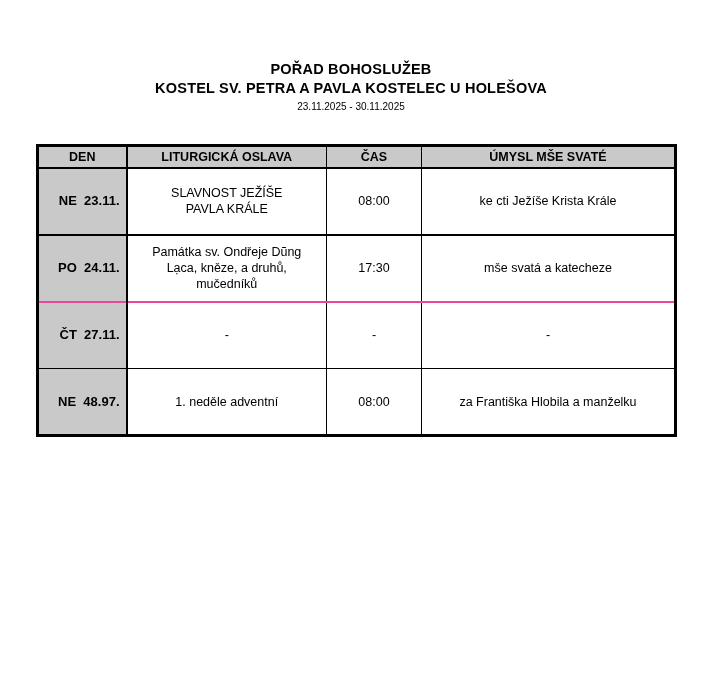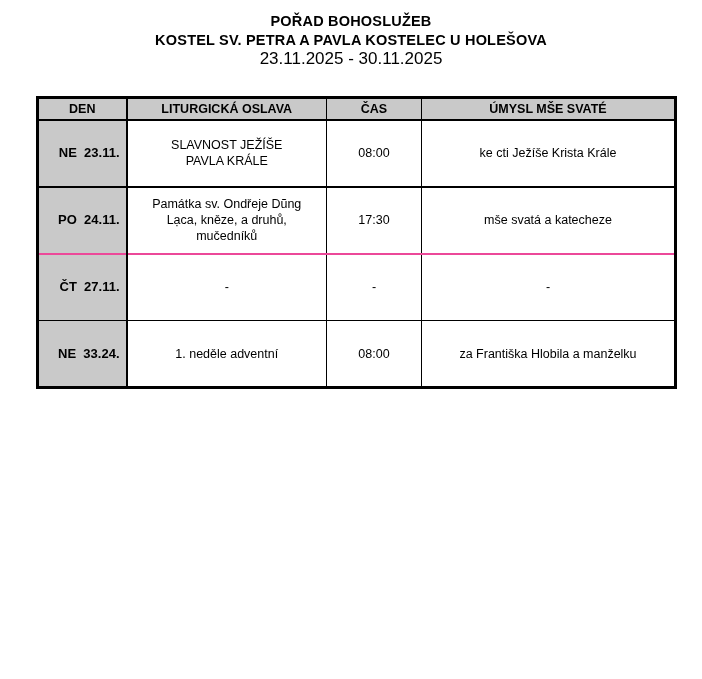"POŘAD BOHOSLUŽEB" .page { margin-top: none -> 48px }
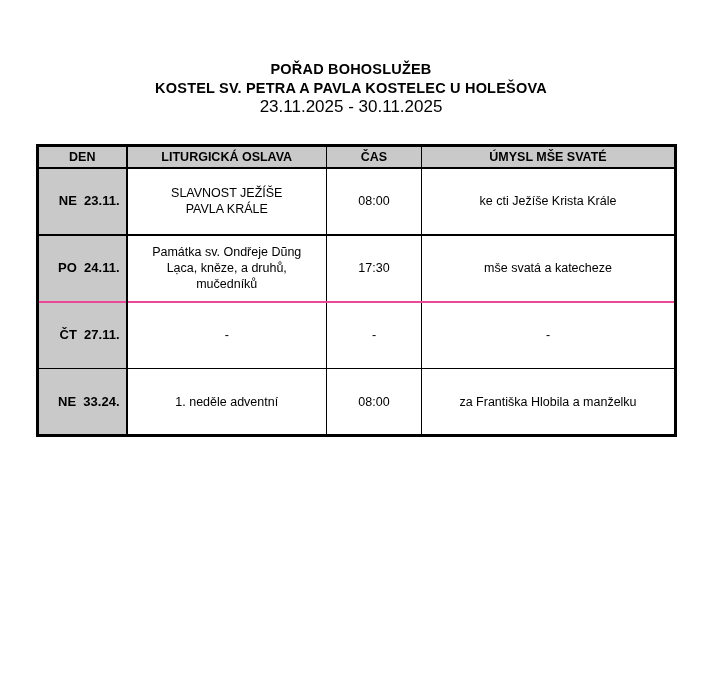"23.11.2025 - 30.11.2025" .title-dates { font-size: 17px -> 10px }
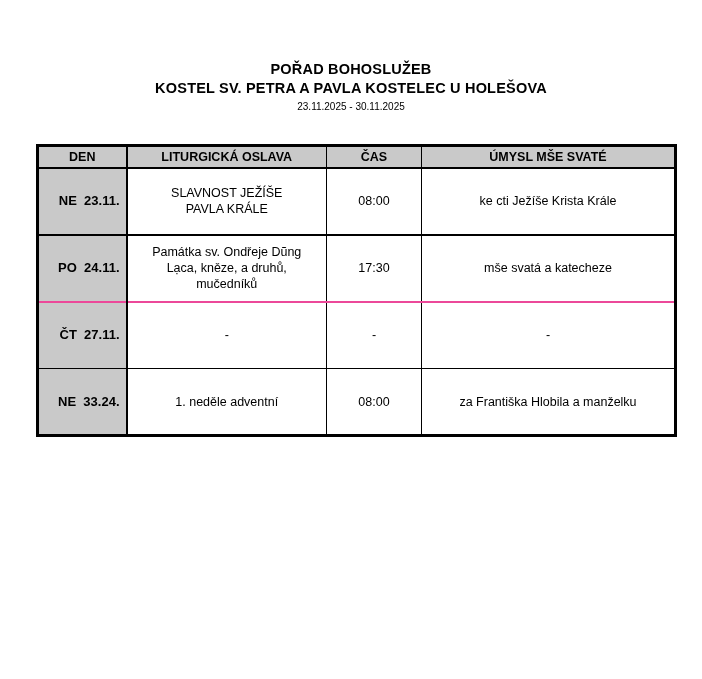"NE 33.24." td.day { text: 33.24 -> 48.97 }
